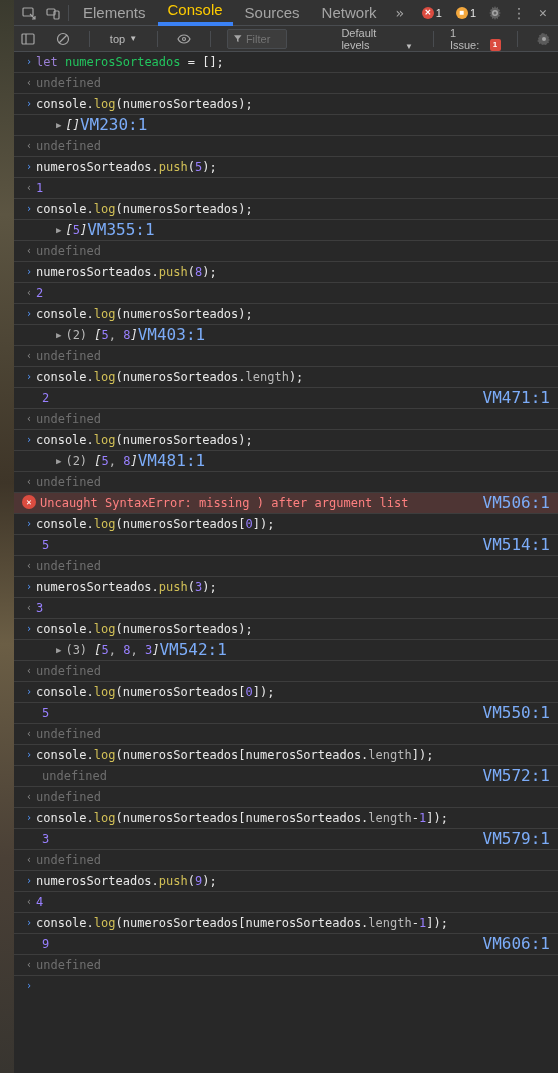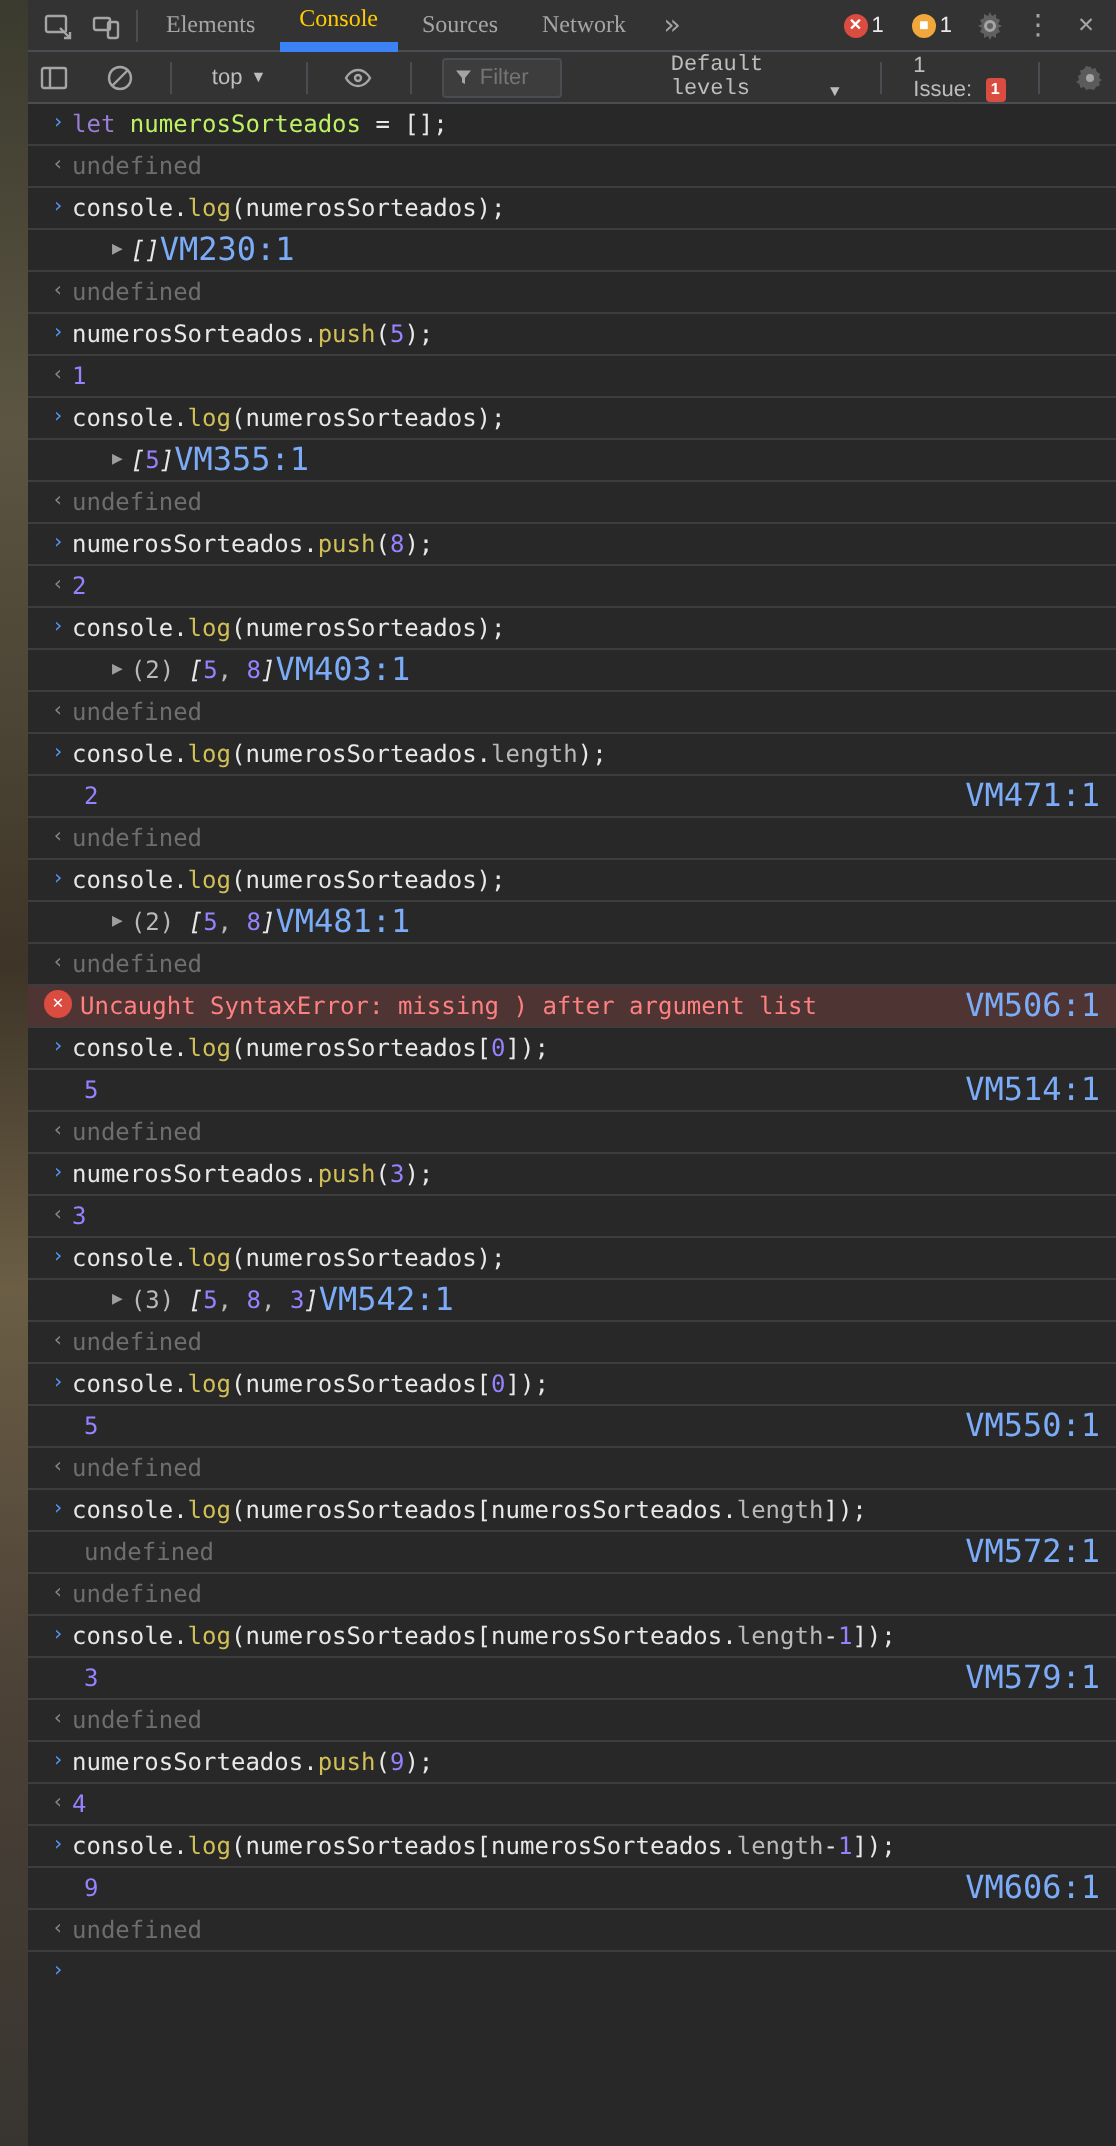"Elements" .tab { font-family: Liberation Serif, serif -> Liberation Sans, sans-serif; font-size: 12px -> 15px }
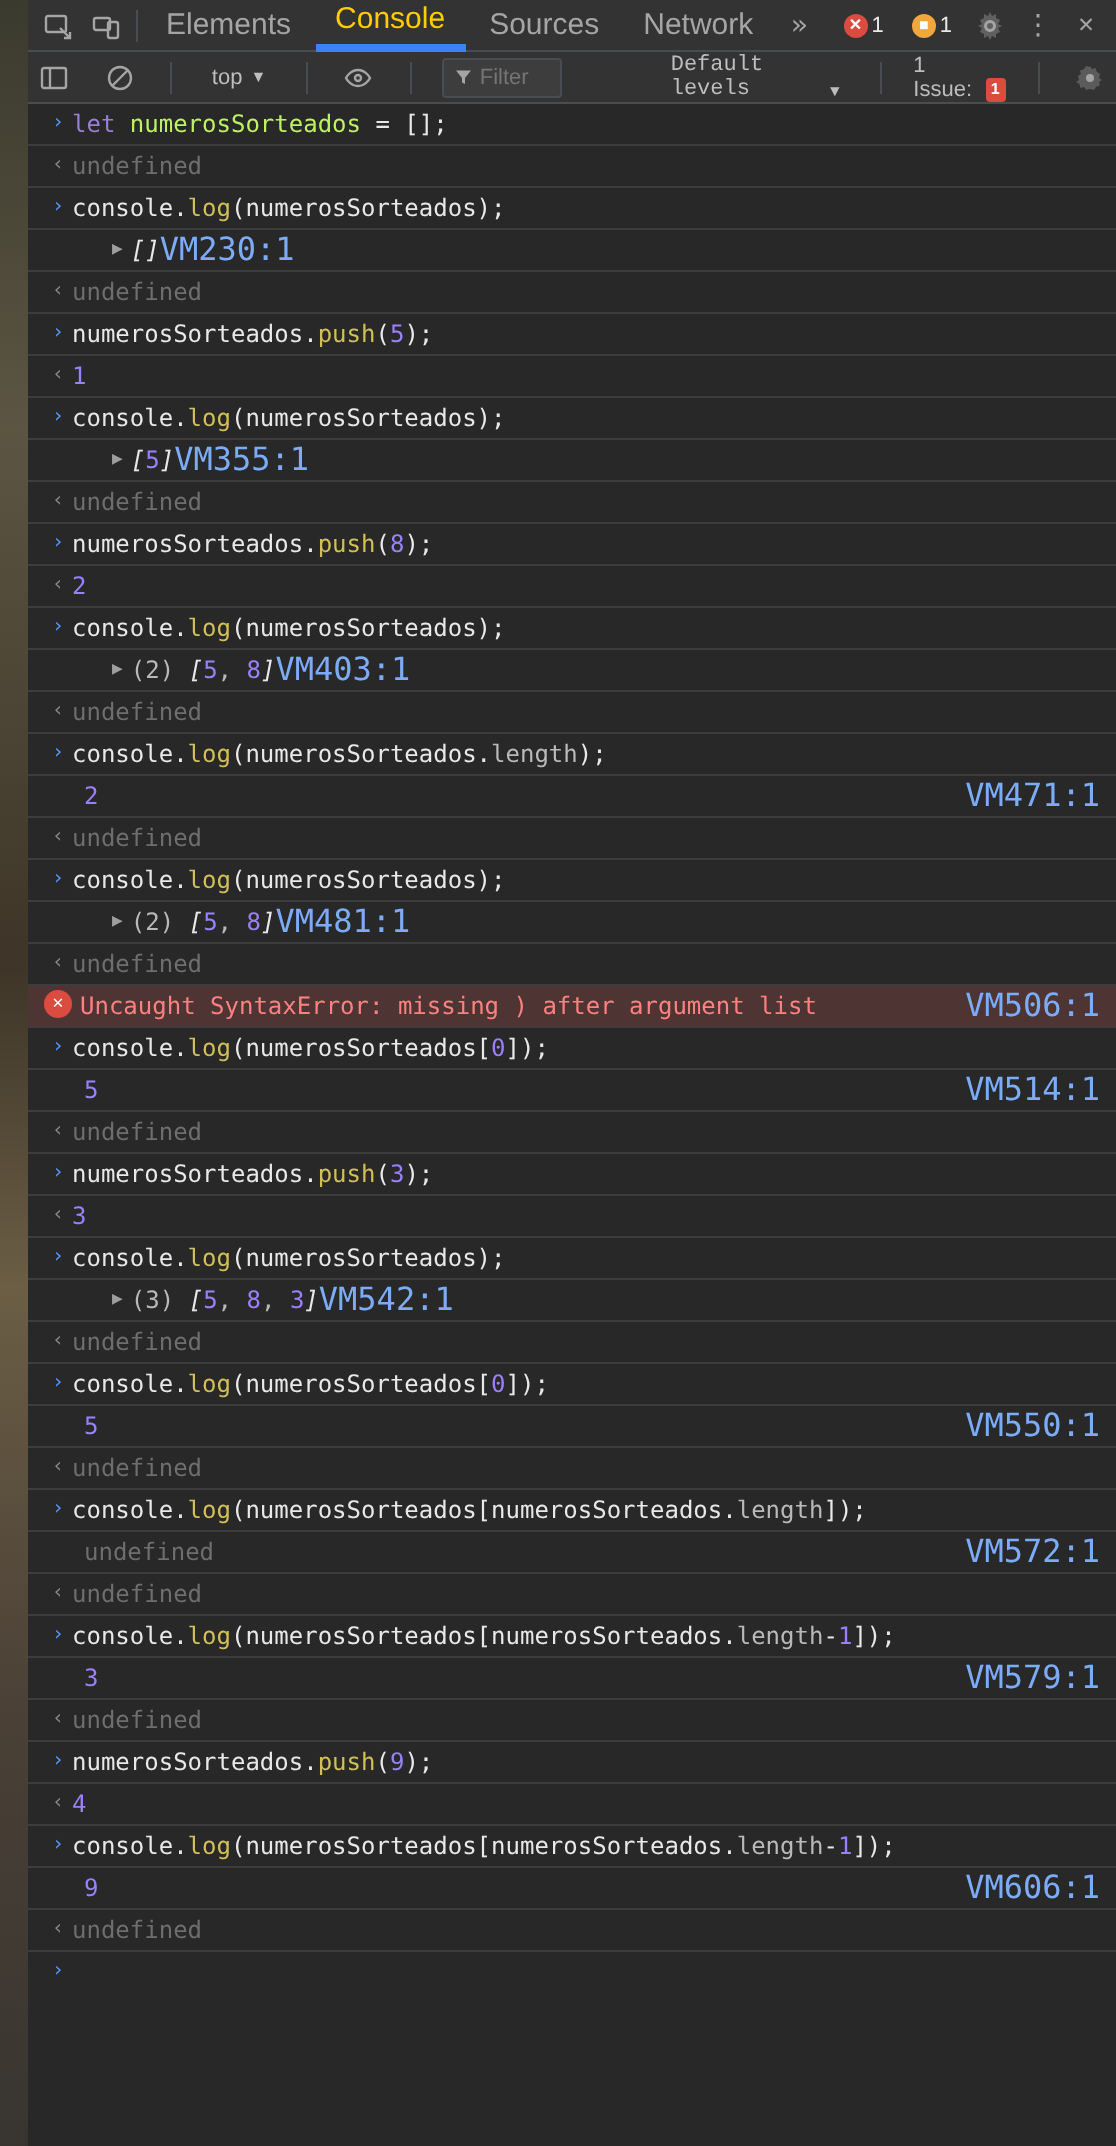"Default levels" .levels { font-family: Liberation Mono, monospace -> Liberation Sans, sans-serif }
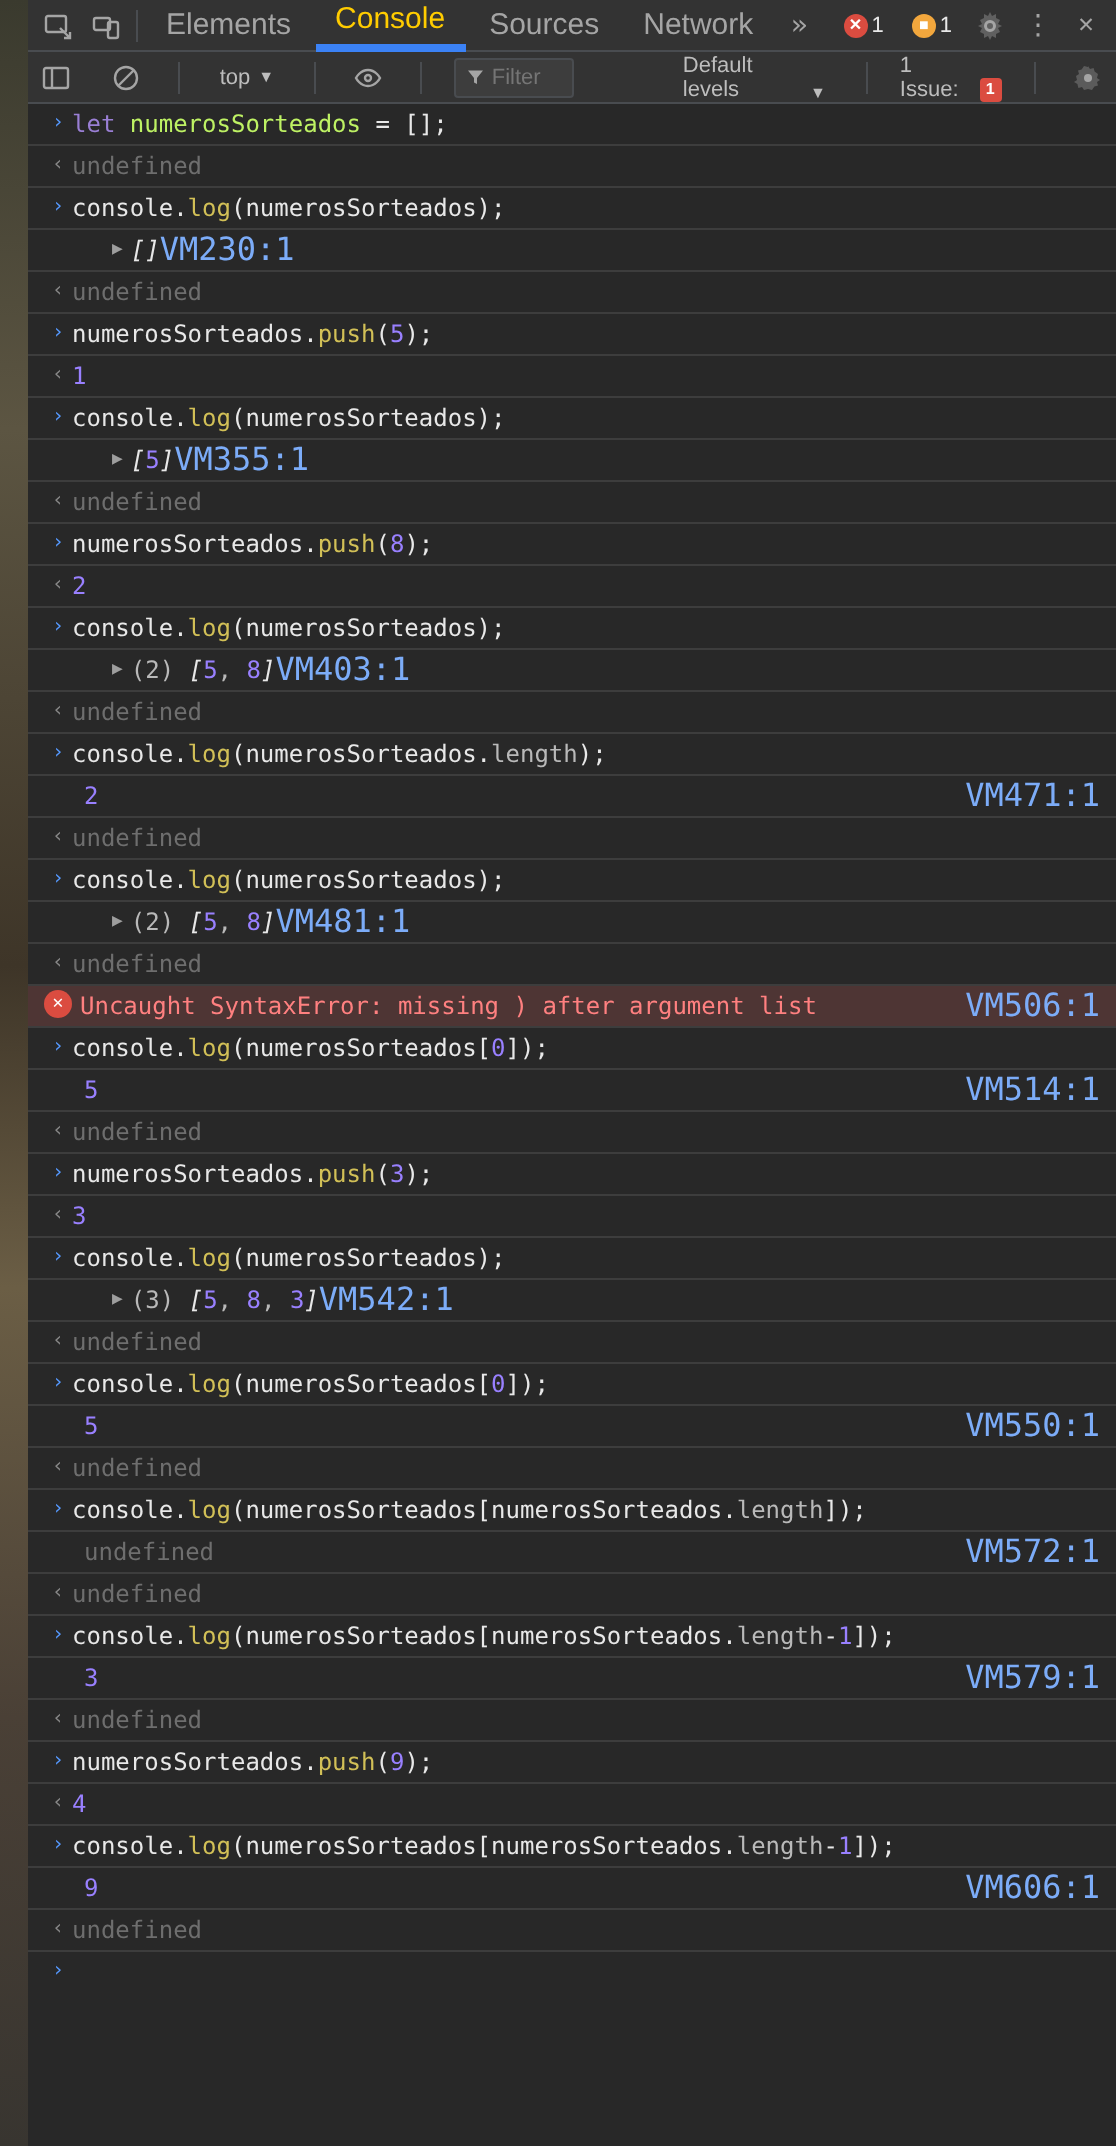"numerosSorteados" .var { color: #bef264 -> #22c55e }
